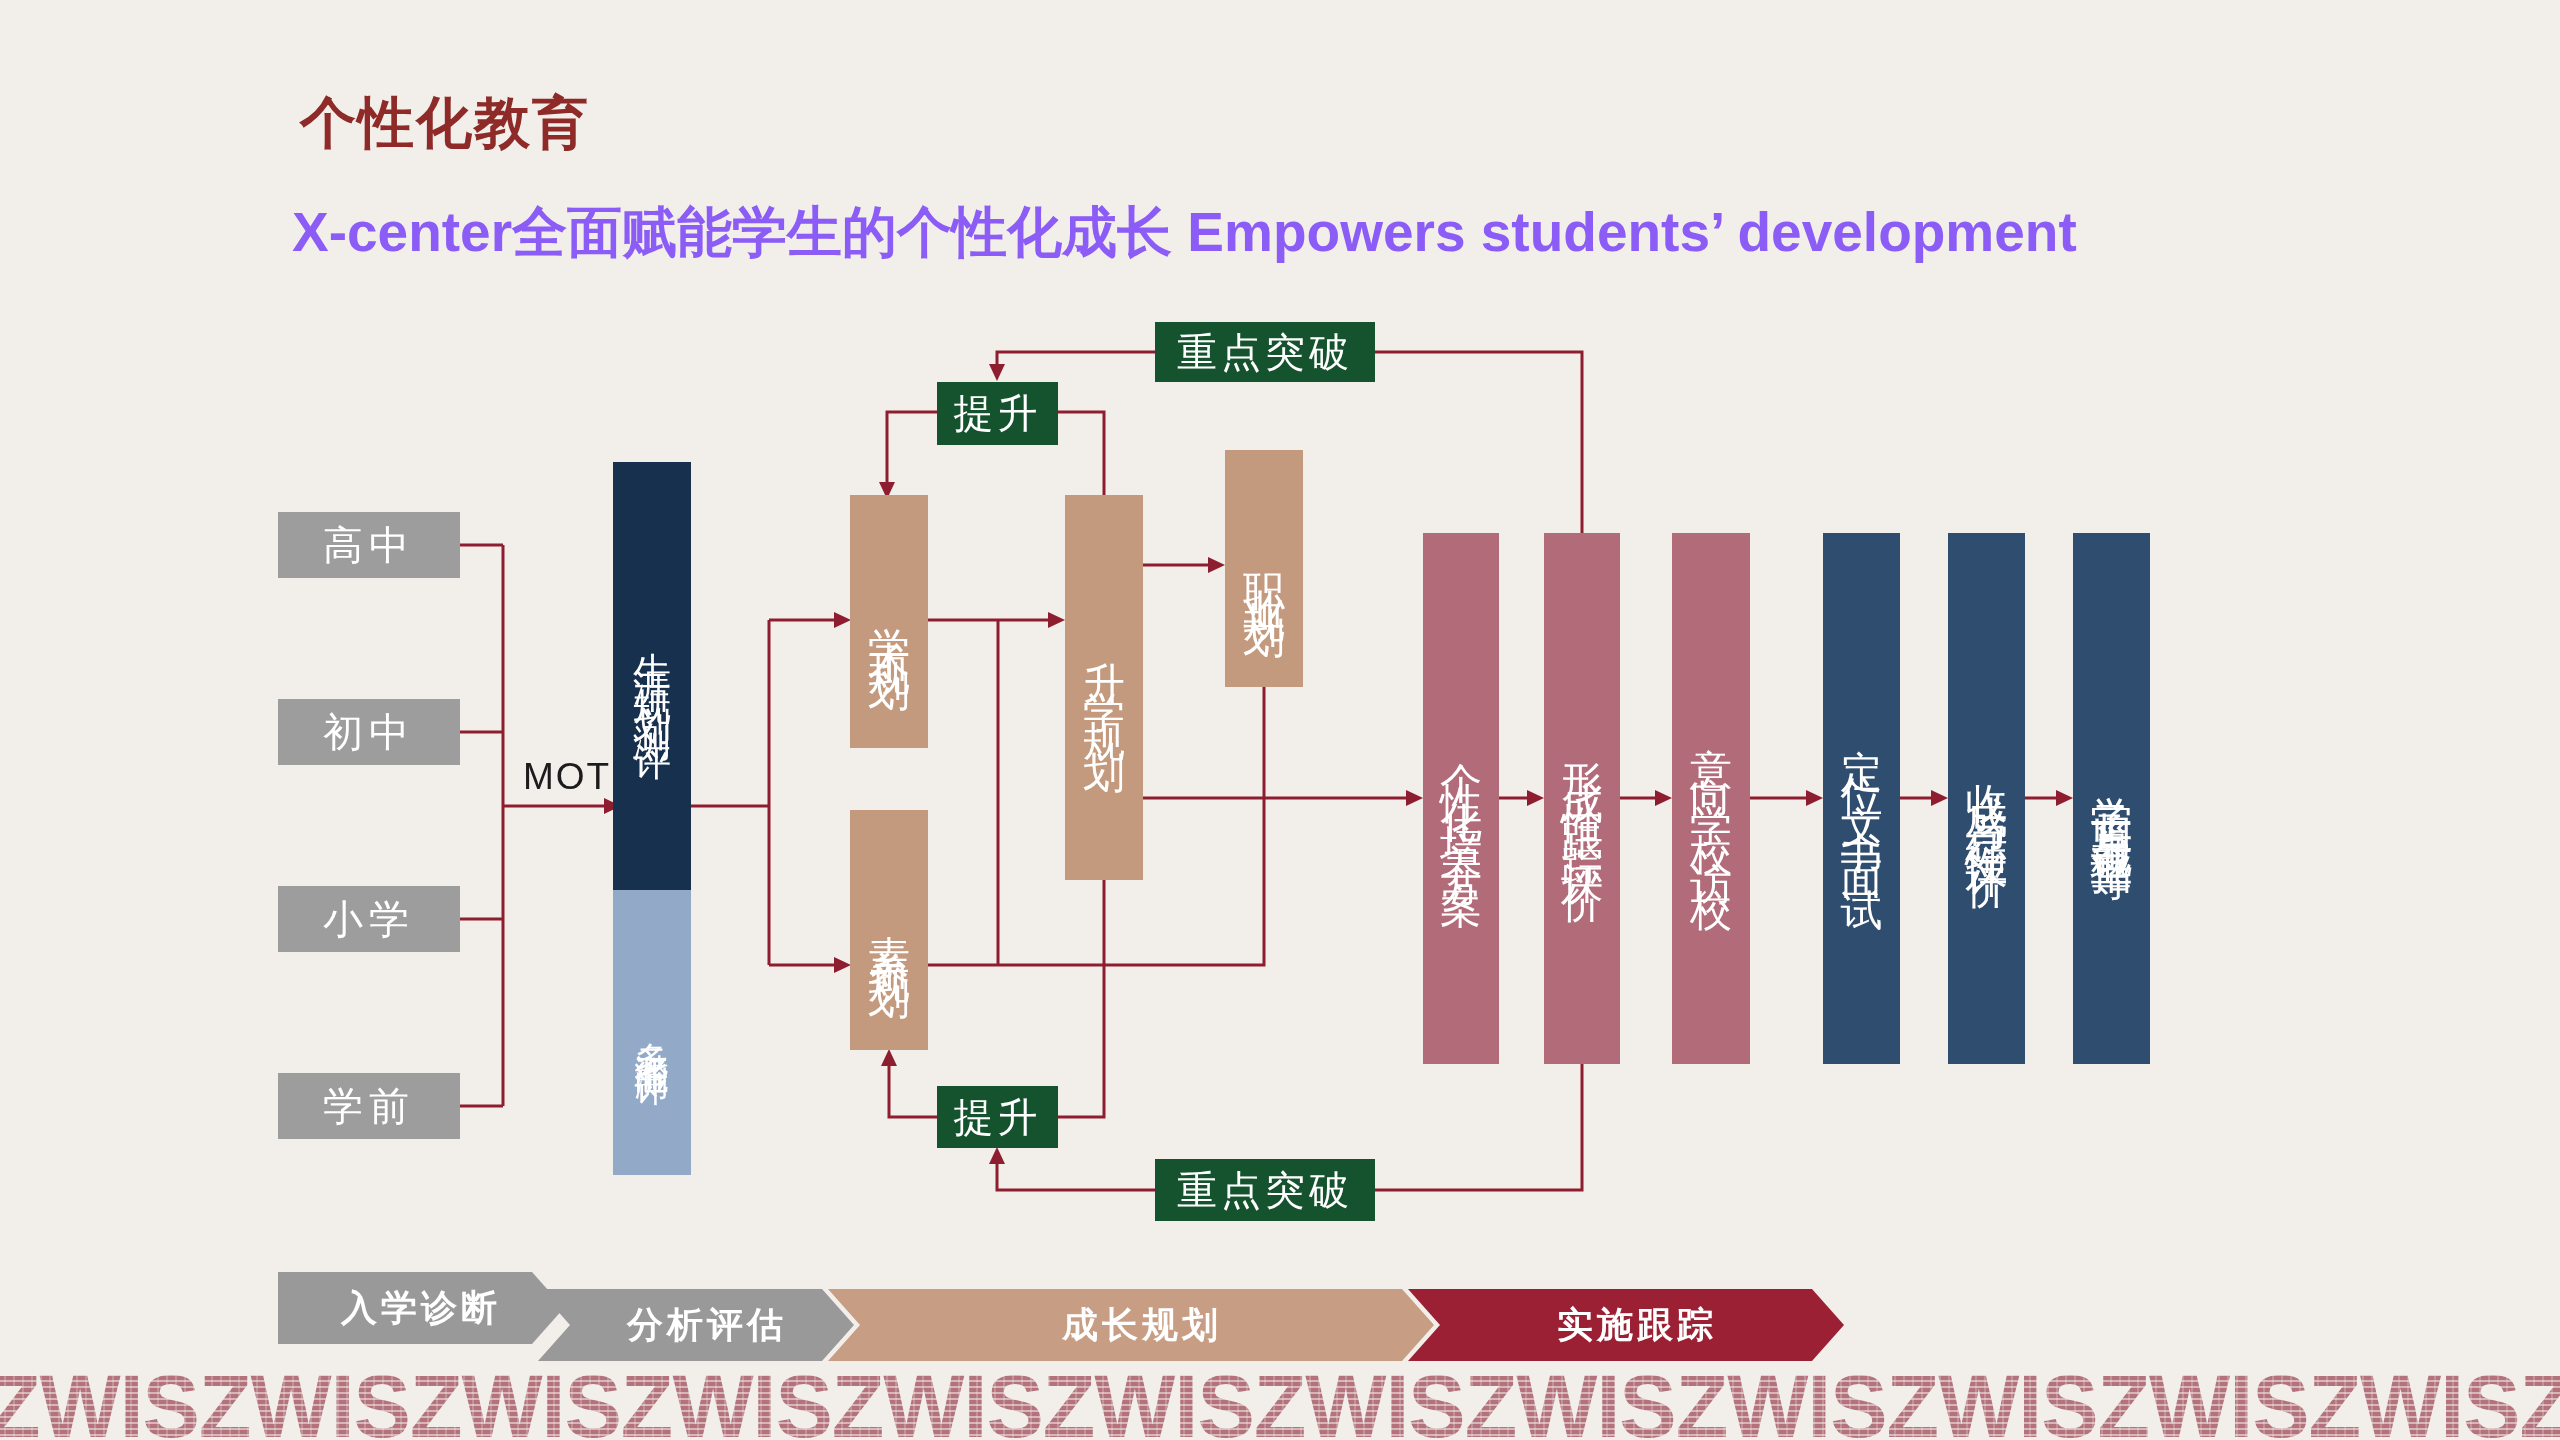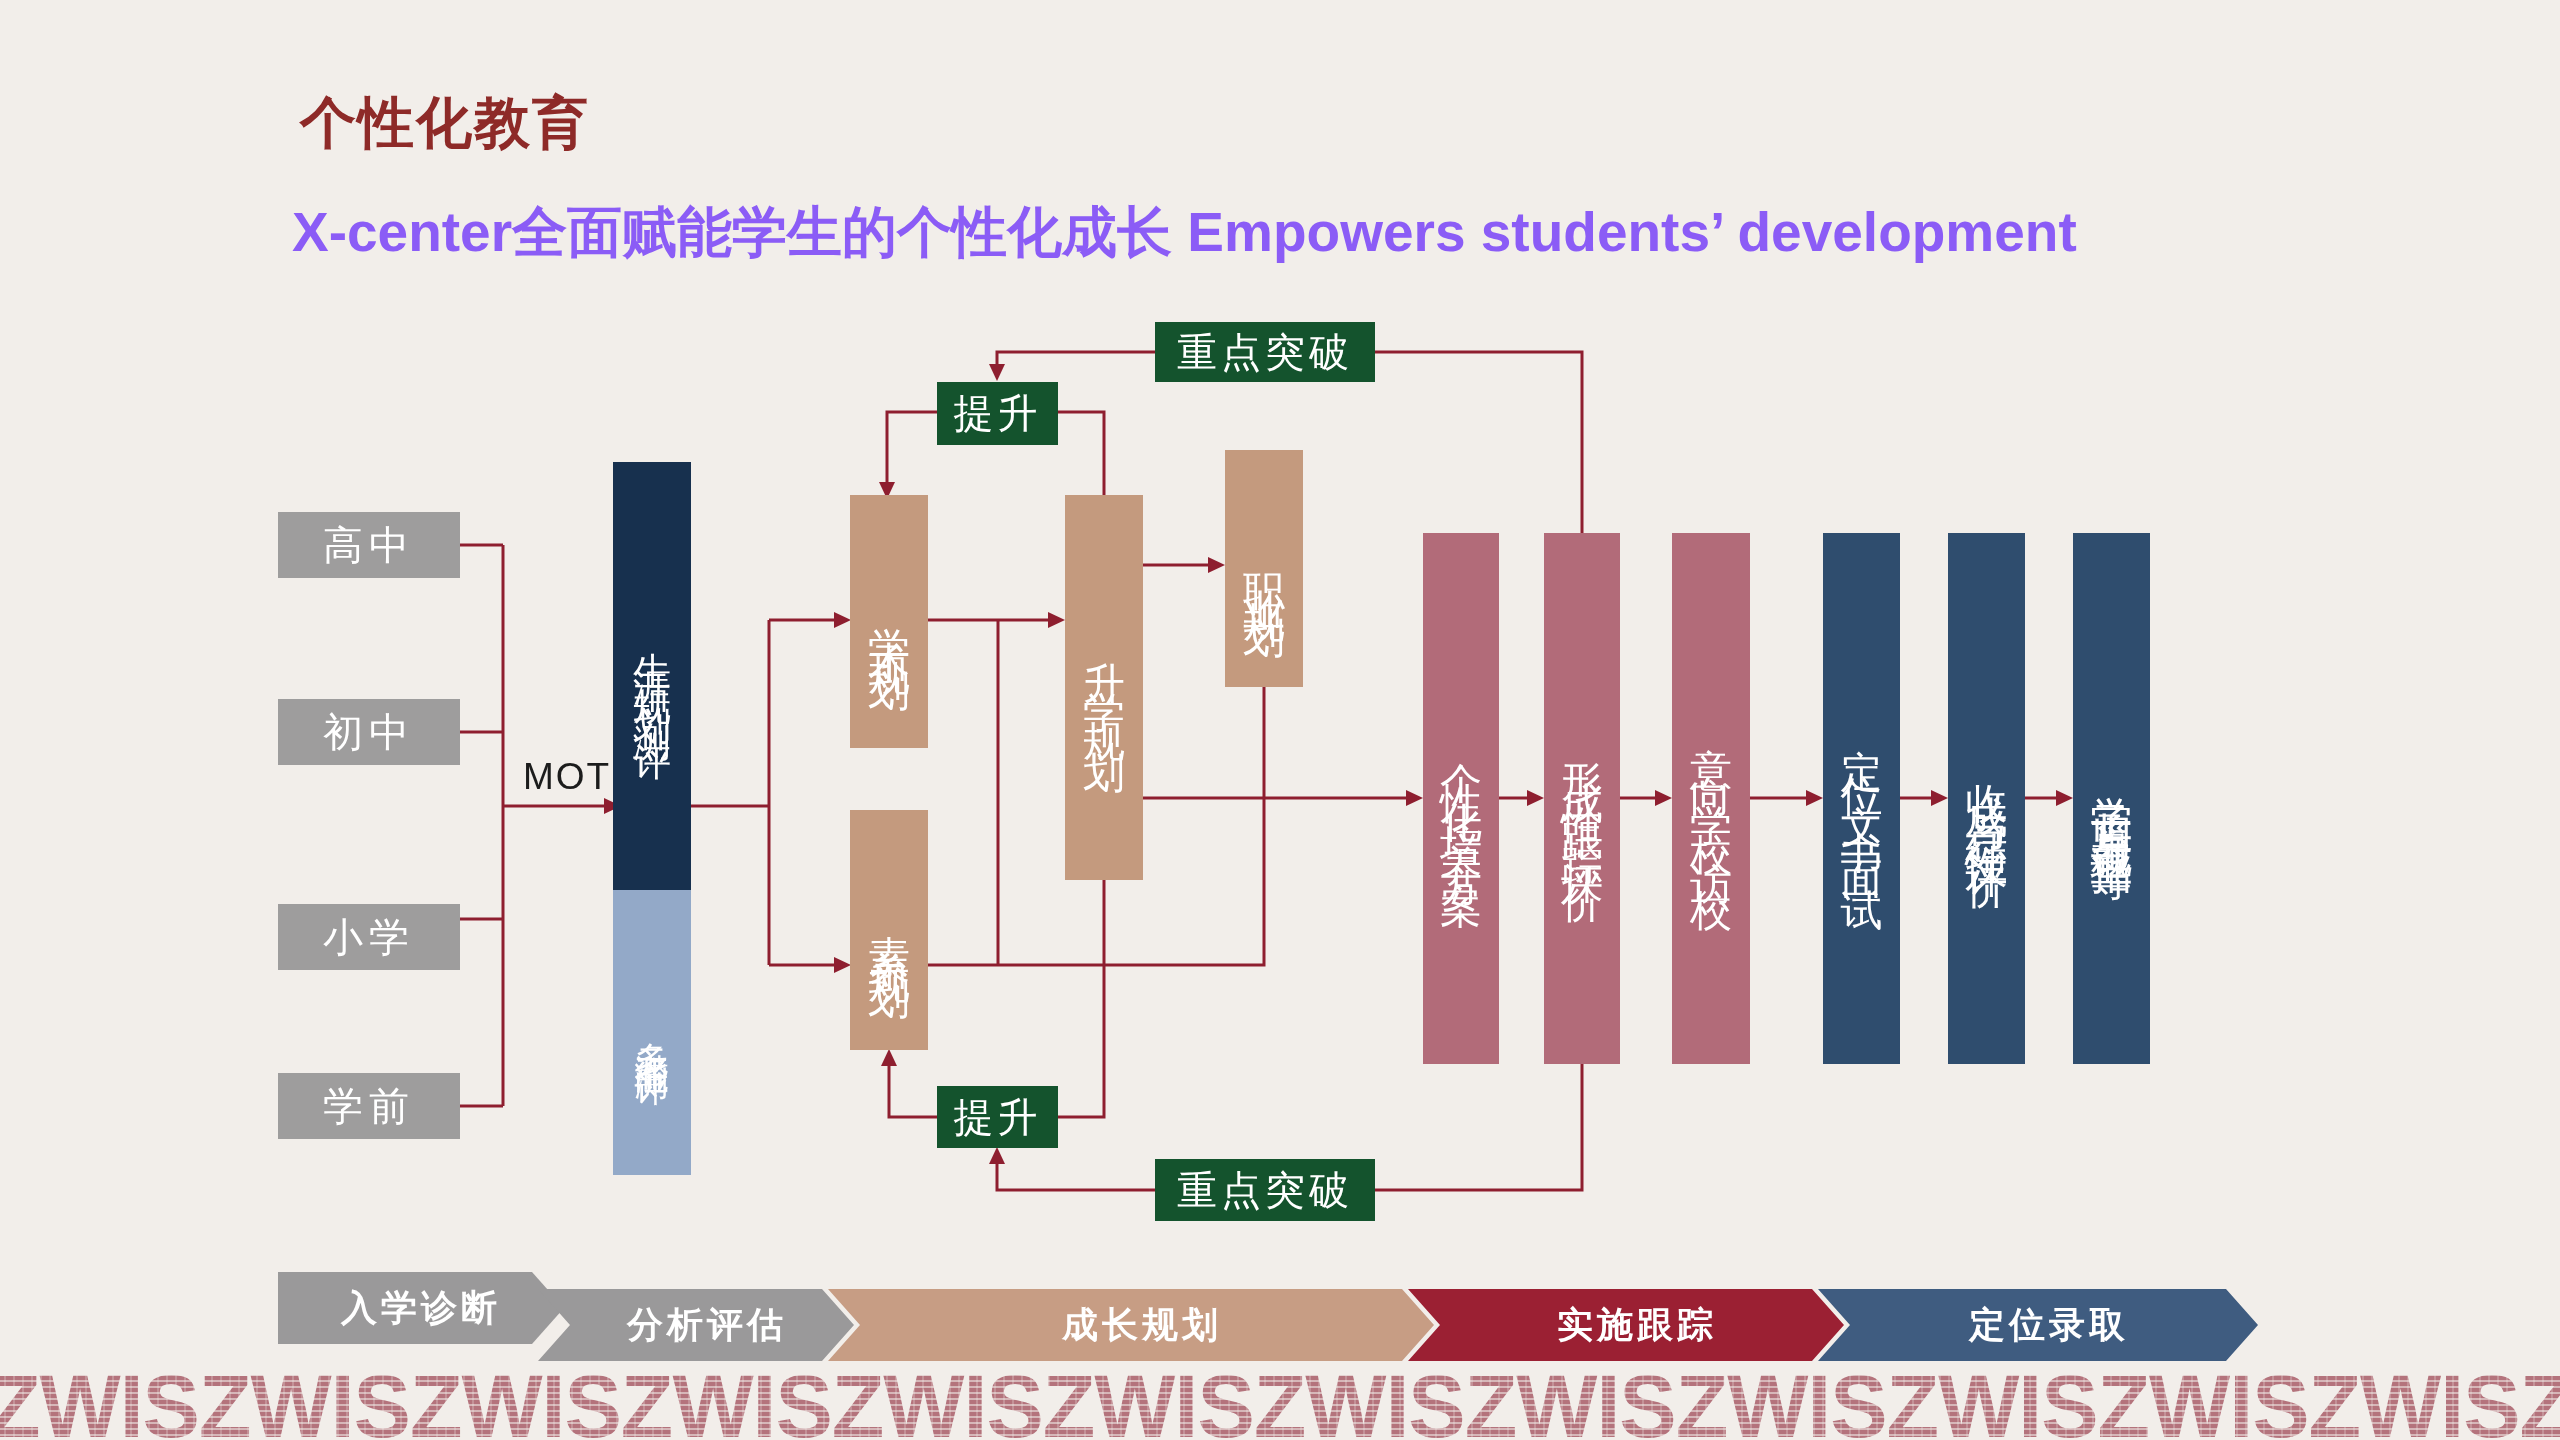"小学" div.node { margin-top: 18px -> none }
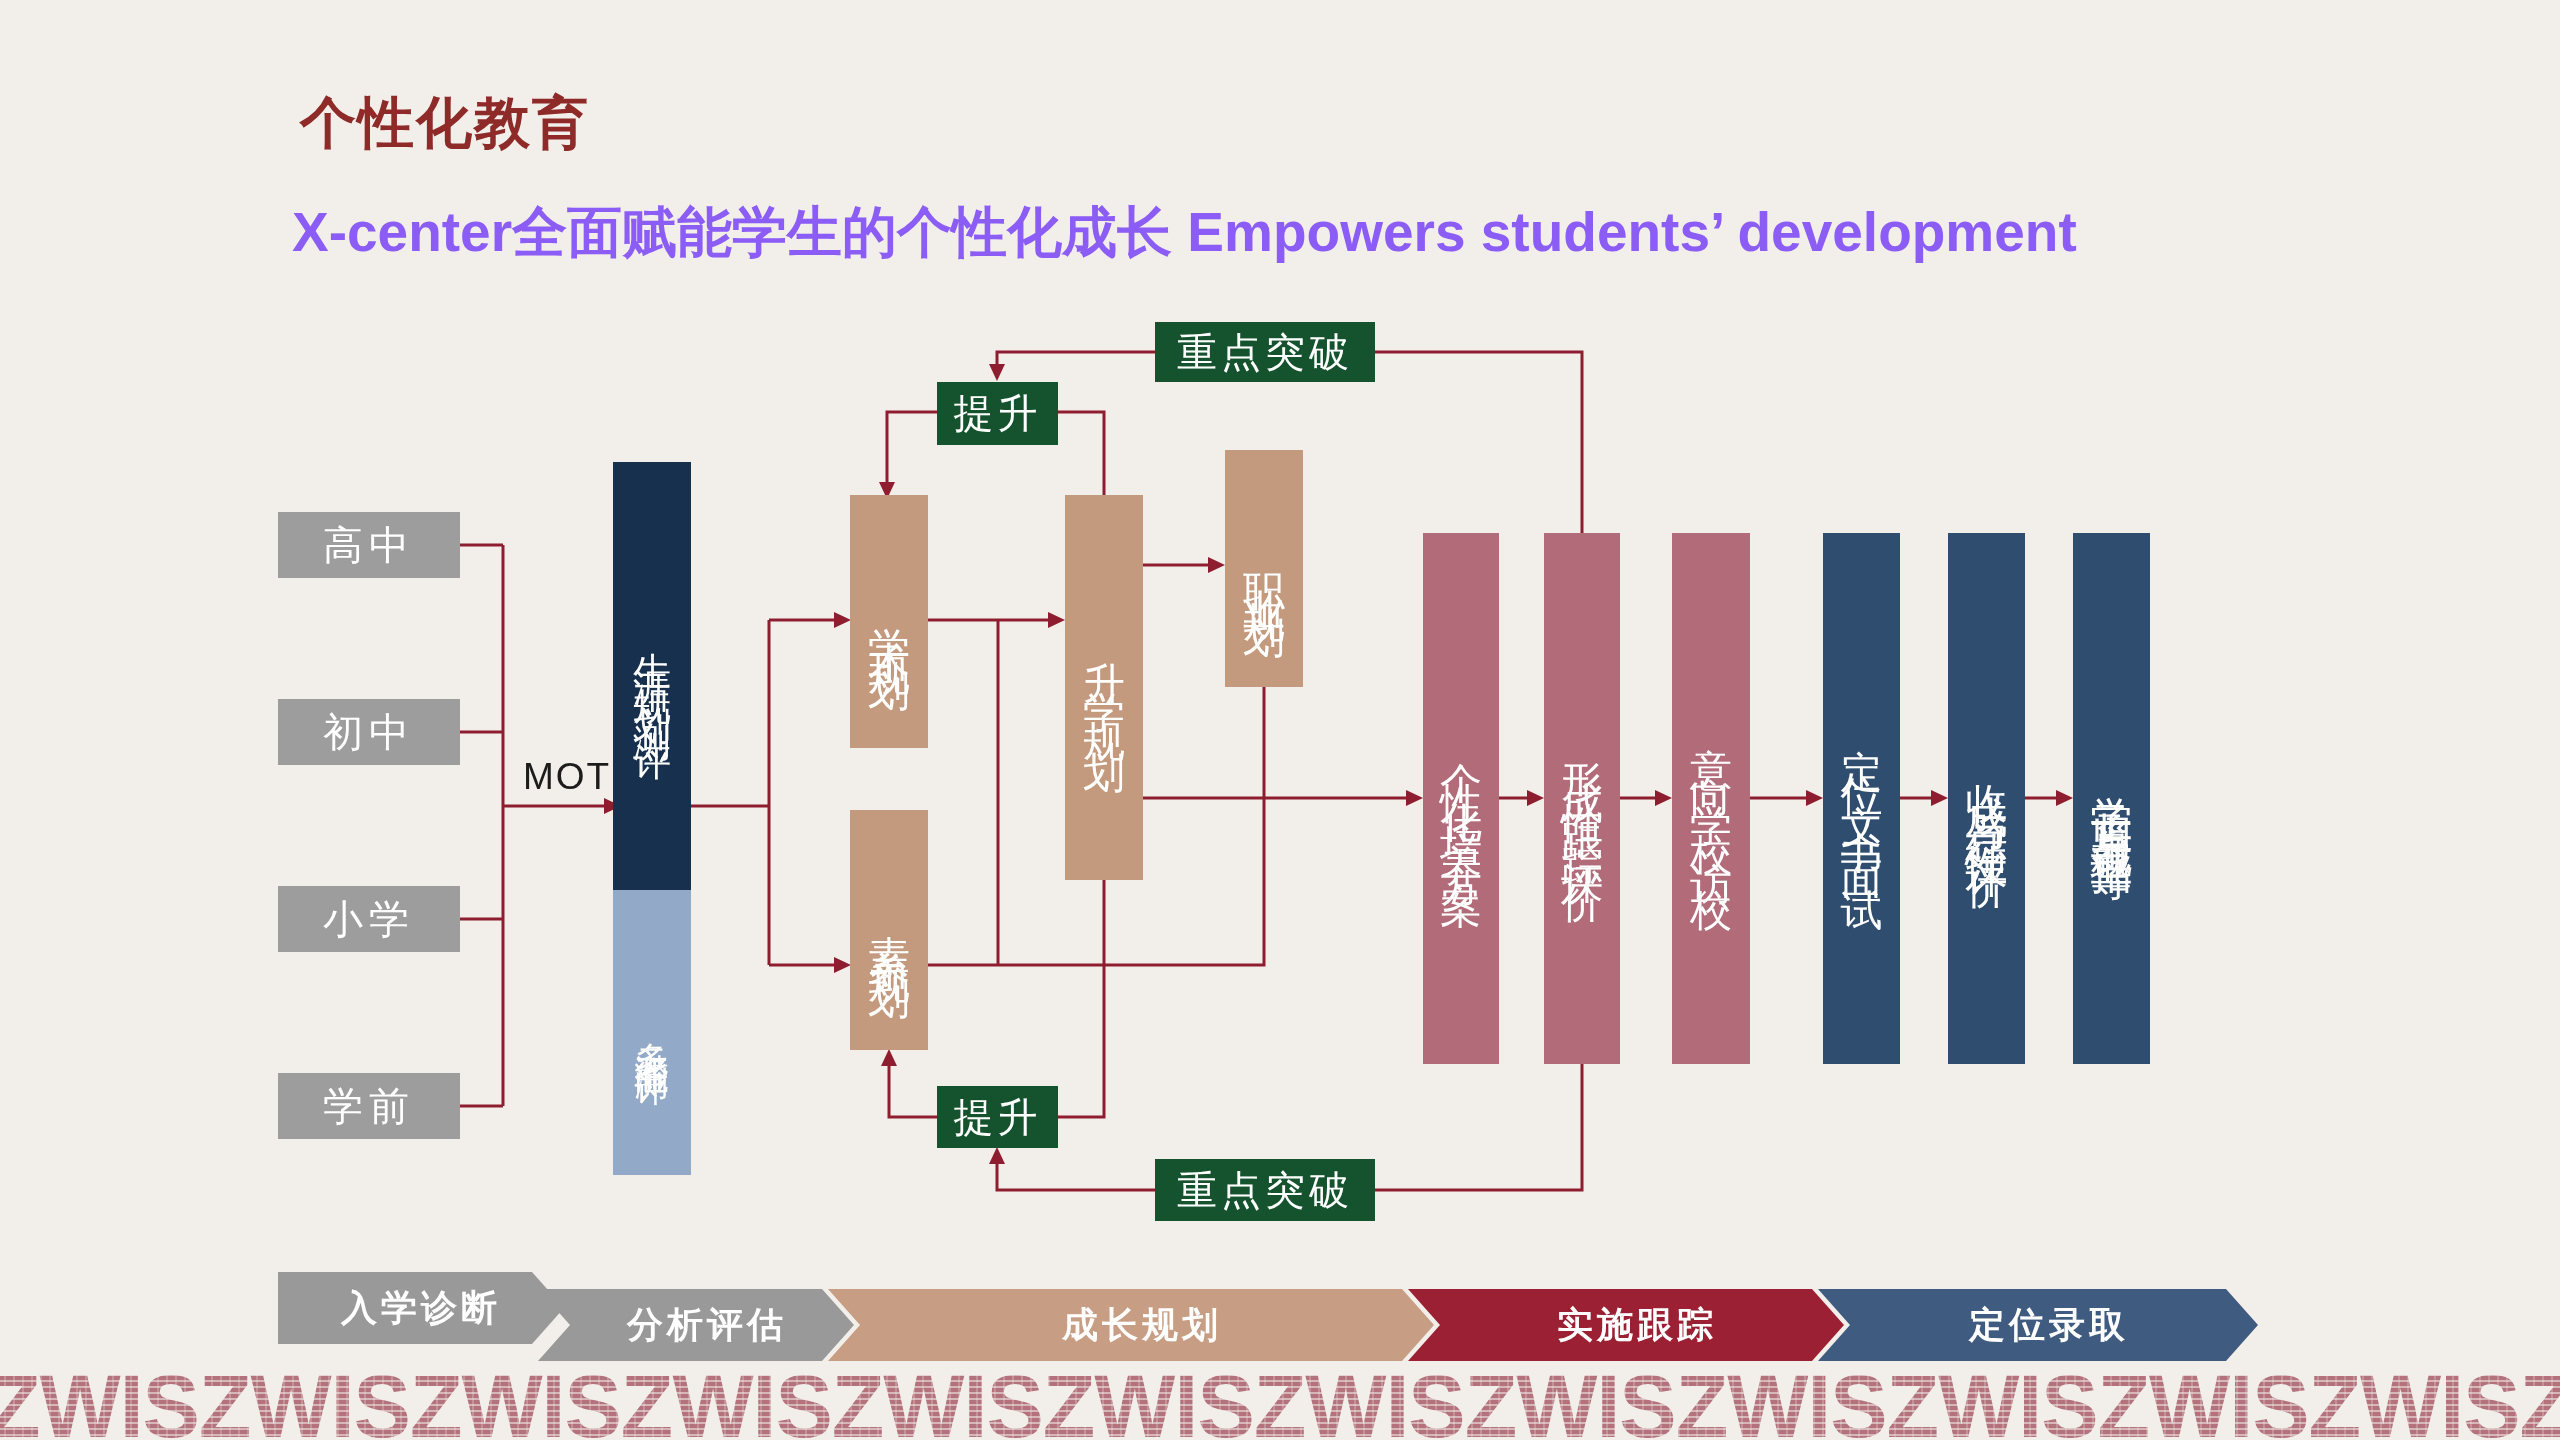"定位录取" div.banner-seg { html: <div>定位录取</div> -> none }
